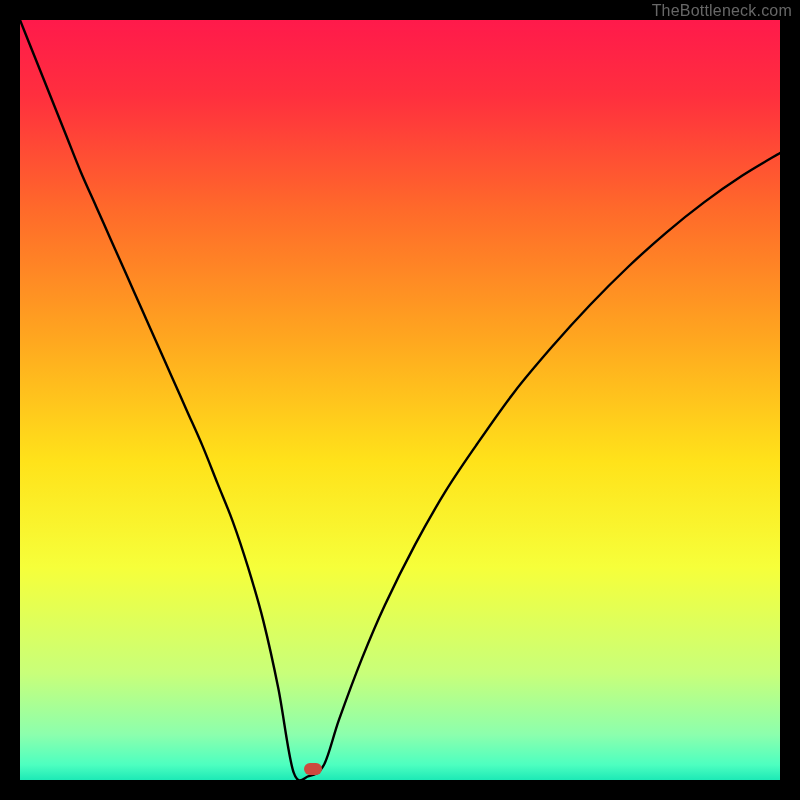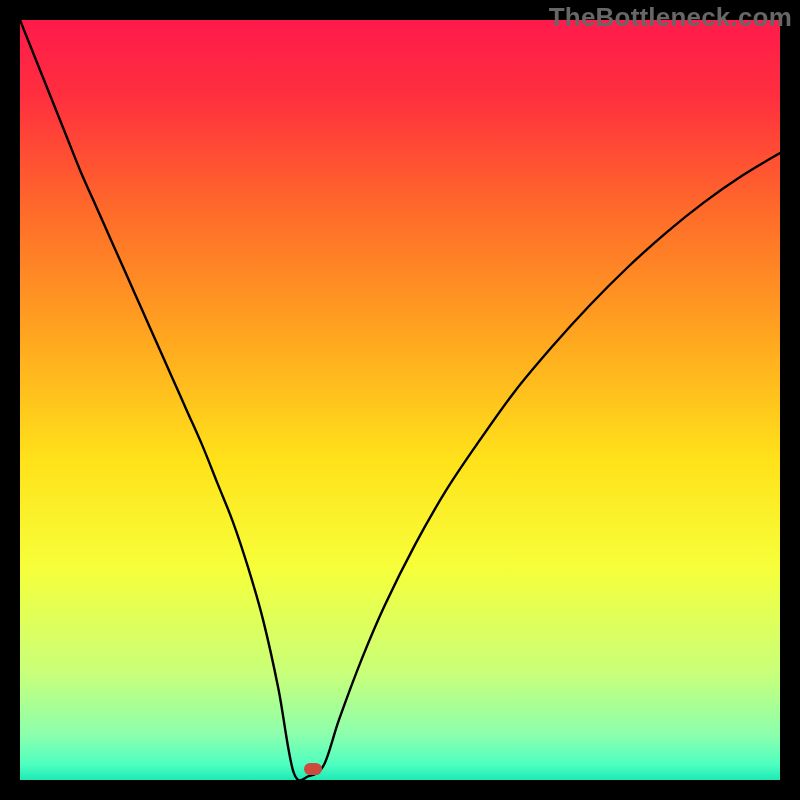"TheBottleneck.com" .watermark { font-size: 26px -> 16px; font-weight: 700 -> 400 }
